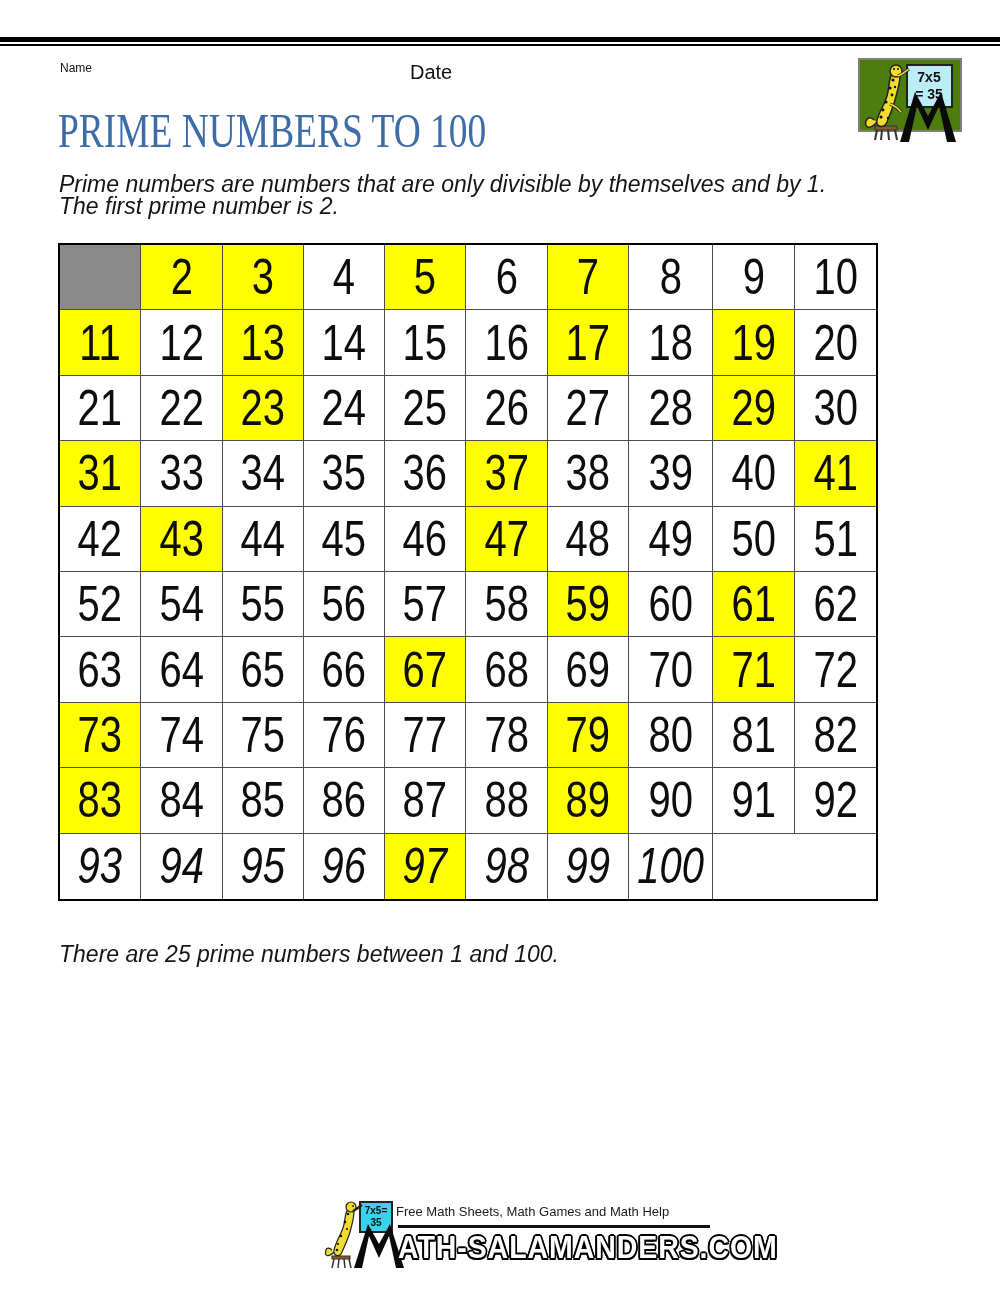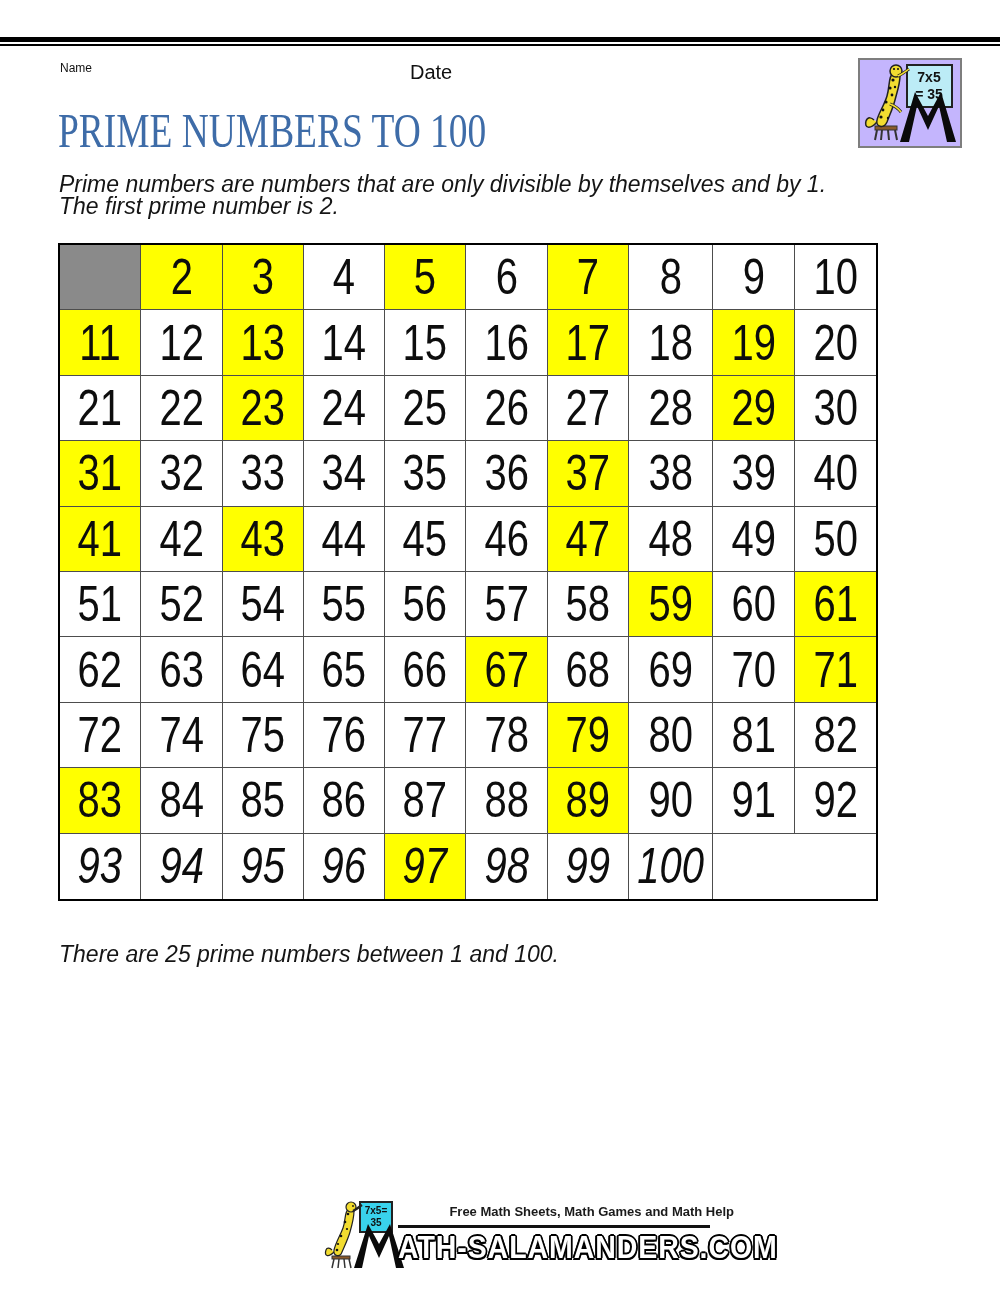"7x5" .logo-box { background: #c4b5fd -> #4d7c0f; height: 90px -> 74px }
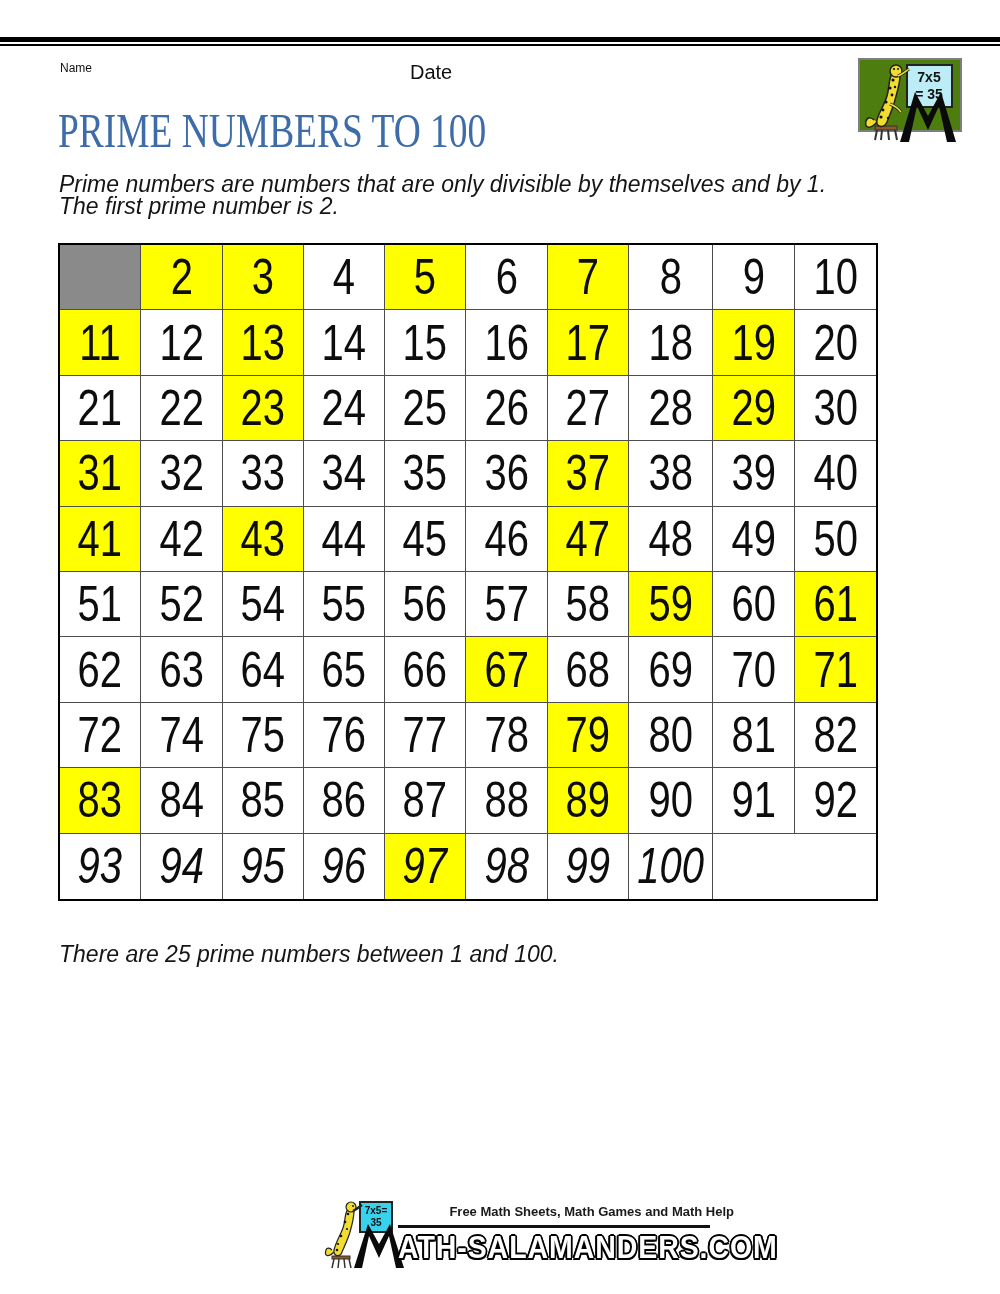"32" div.cell { html: <div> <span>32</span> </div> -> none }
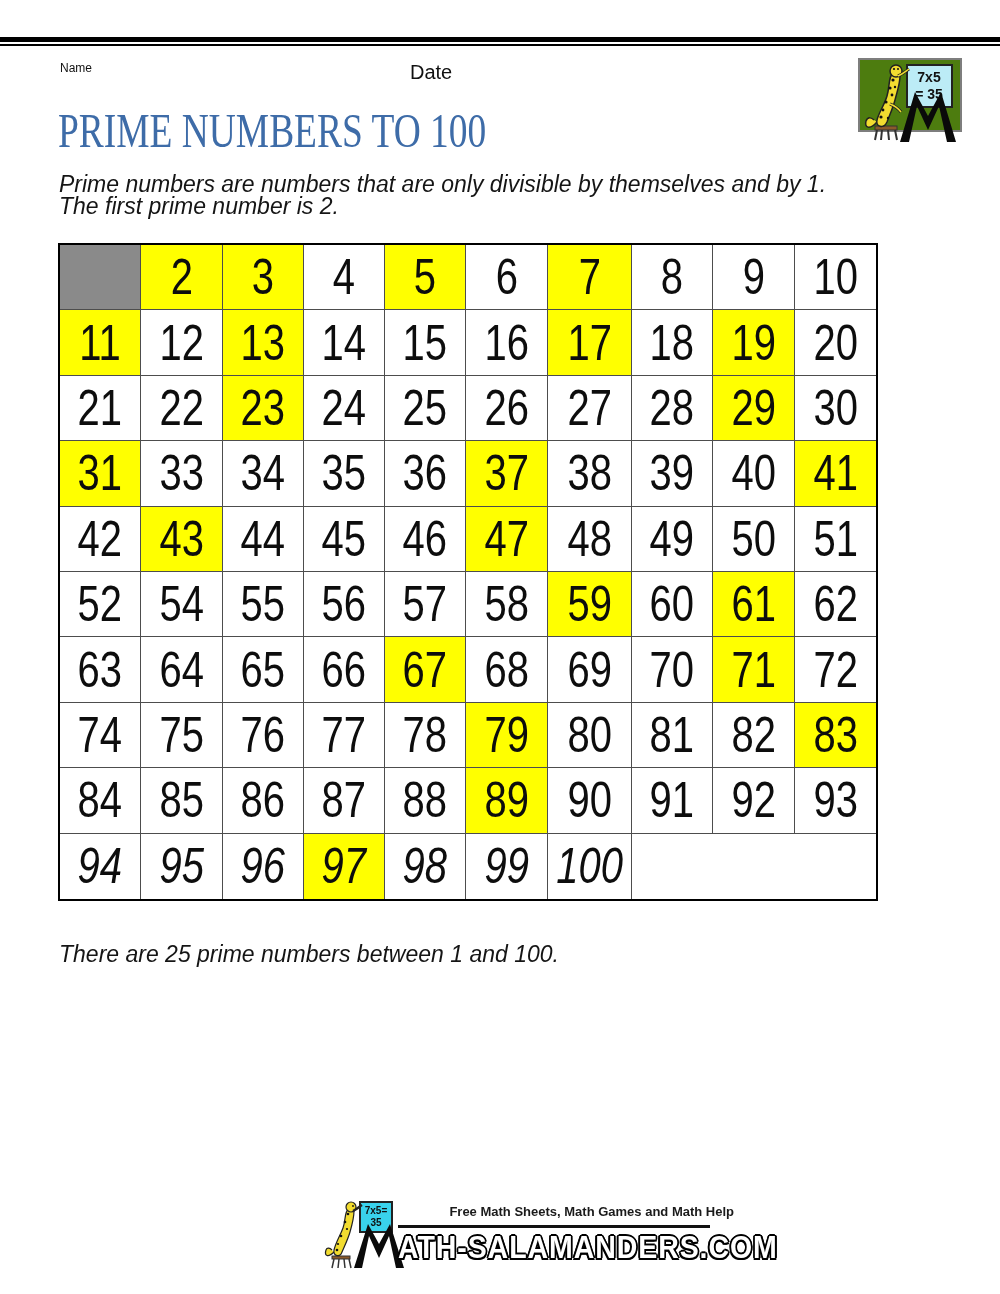"73" div.cell { html: none -> <div> <span>73</span> </div> }
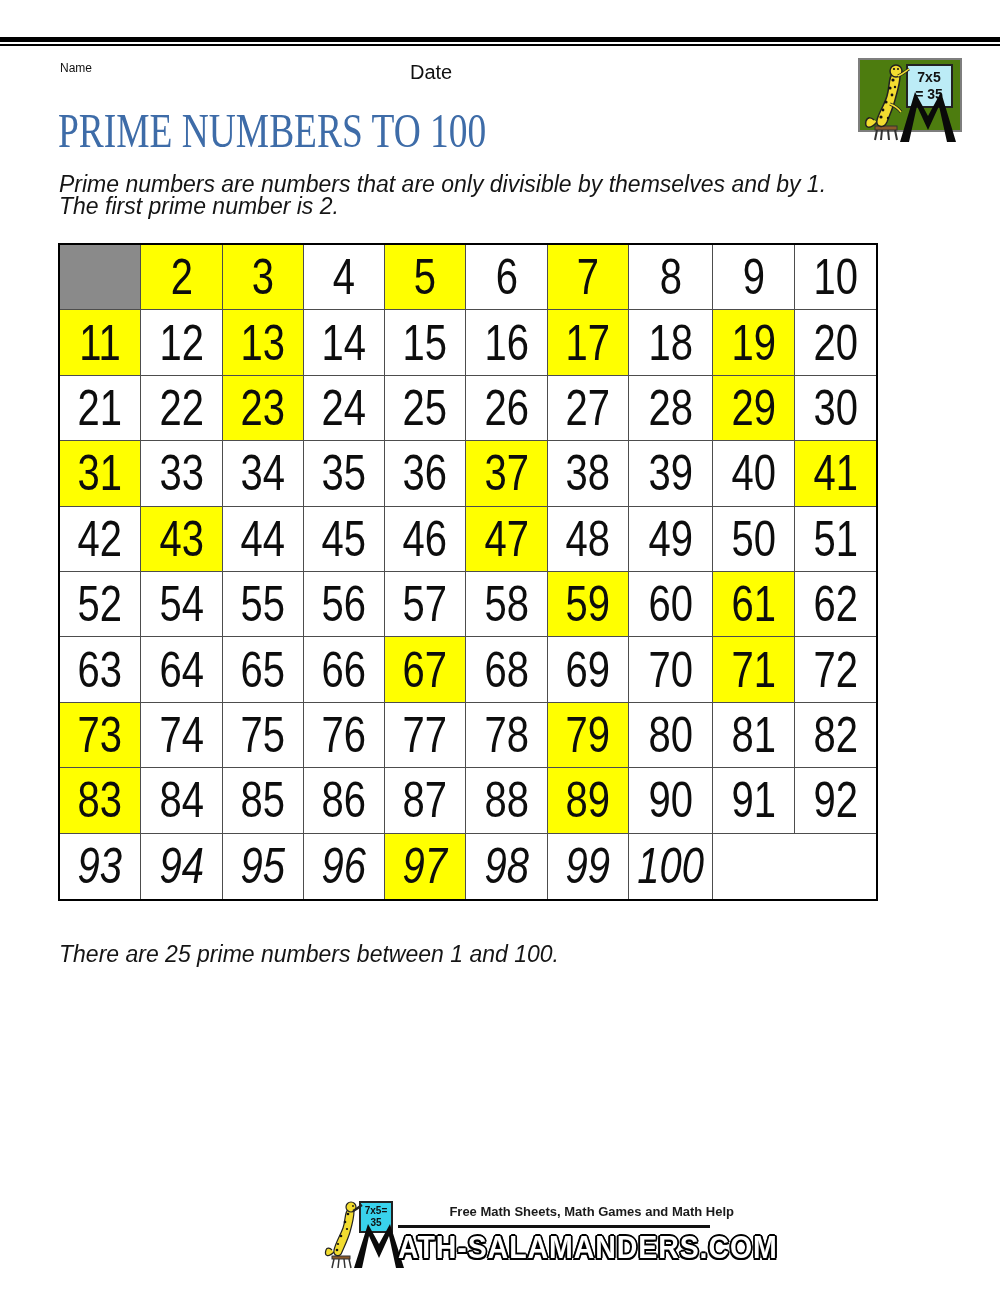"Free Math Sheets, Math Games" .footer-tagline { font-weight: bold -> normal; left: 422px -> 396px; text-align: right -> left }
